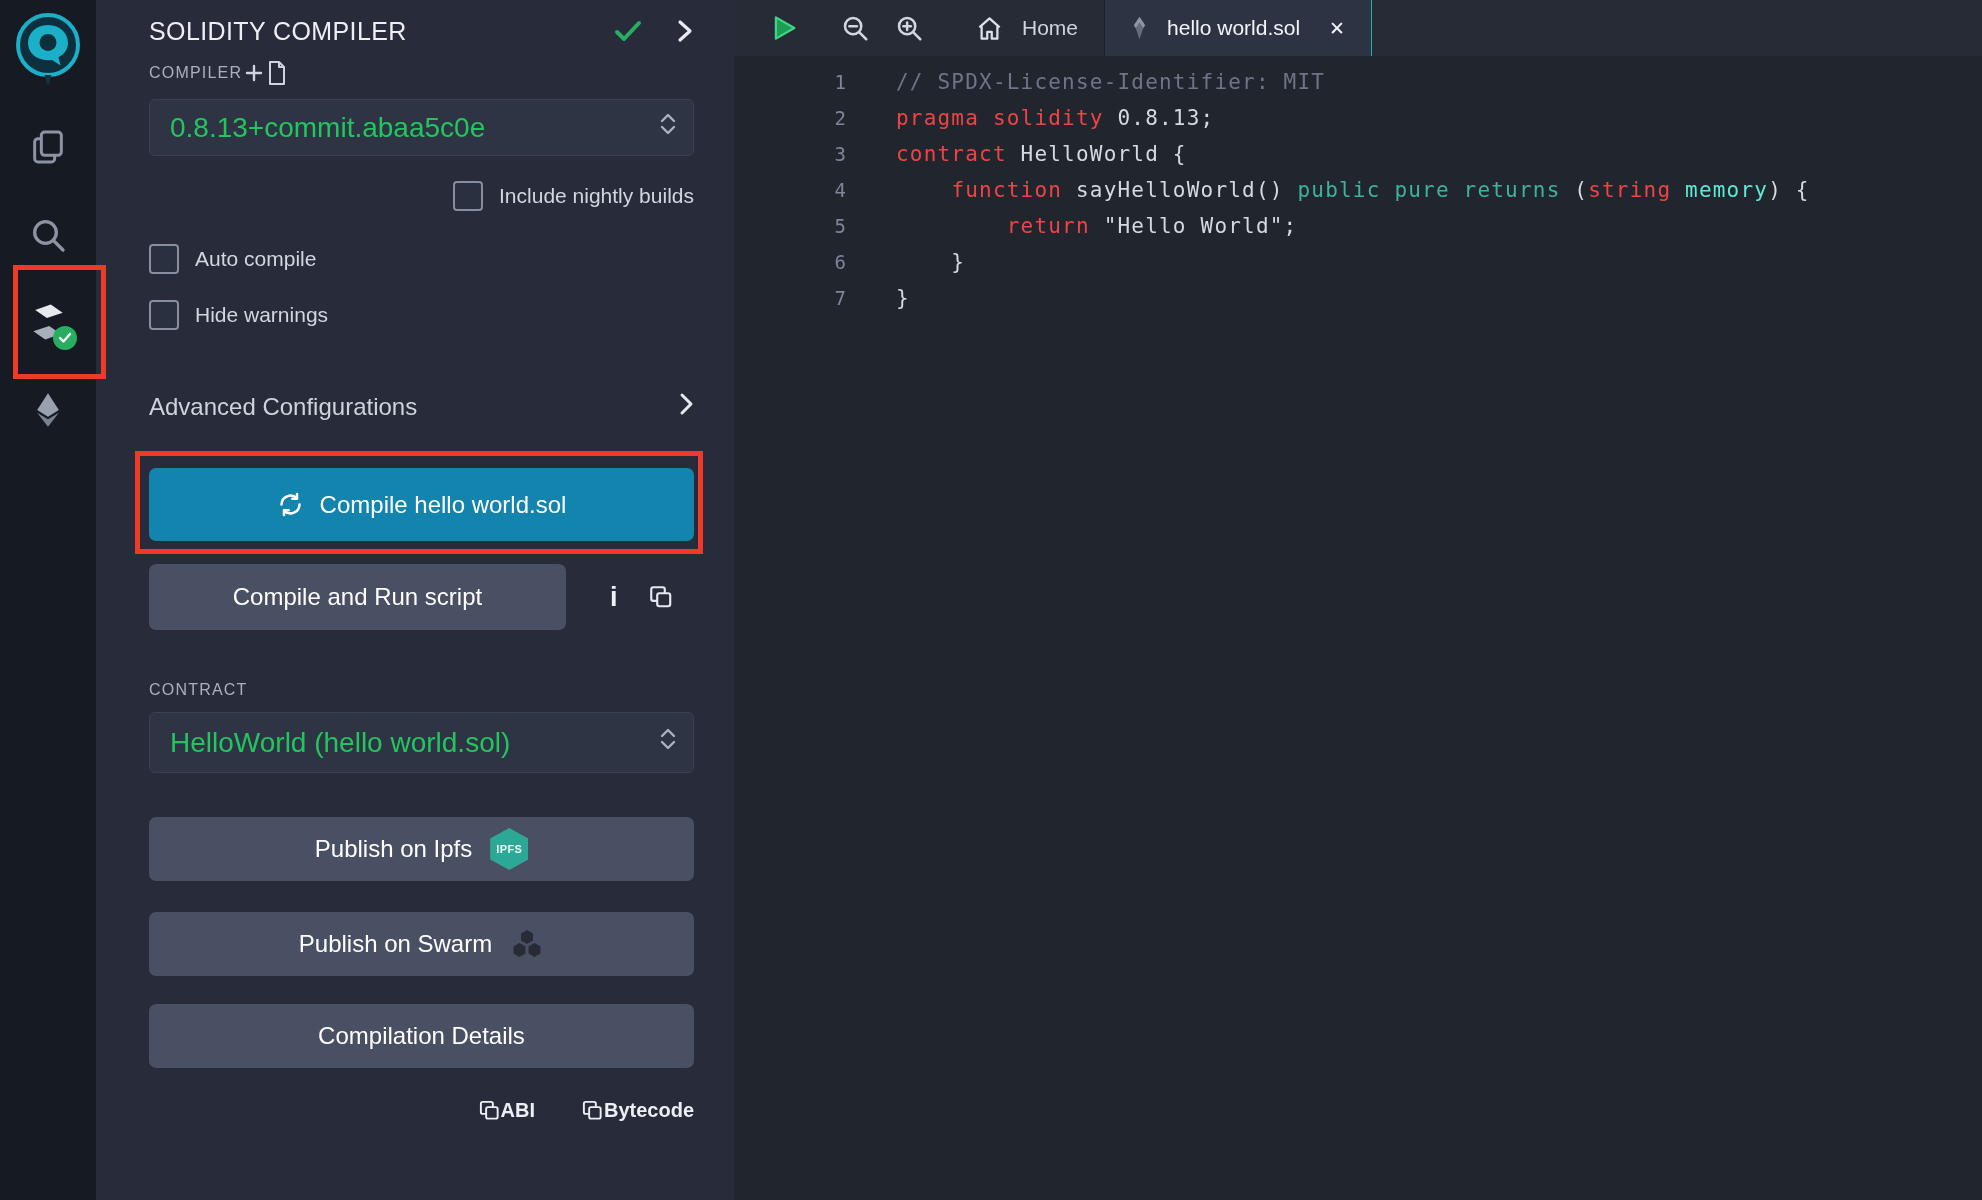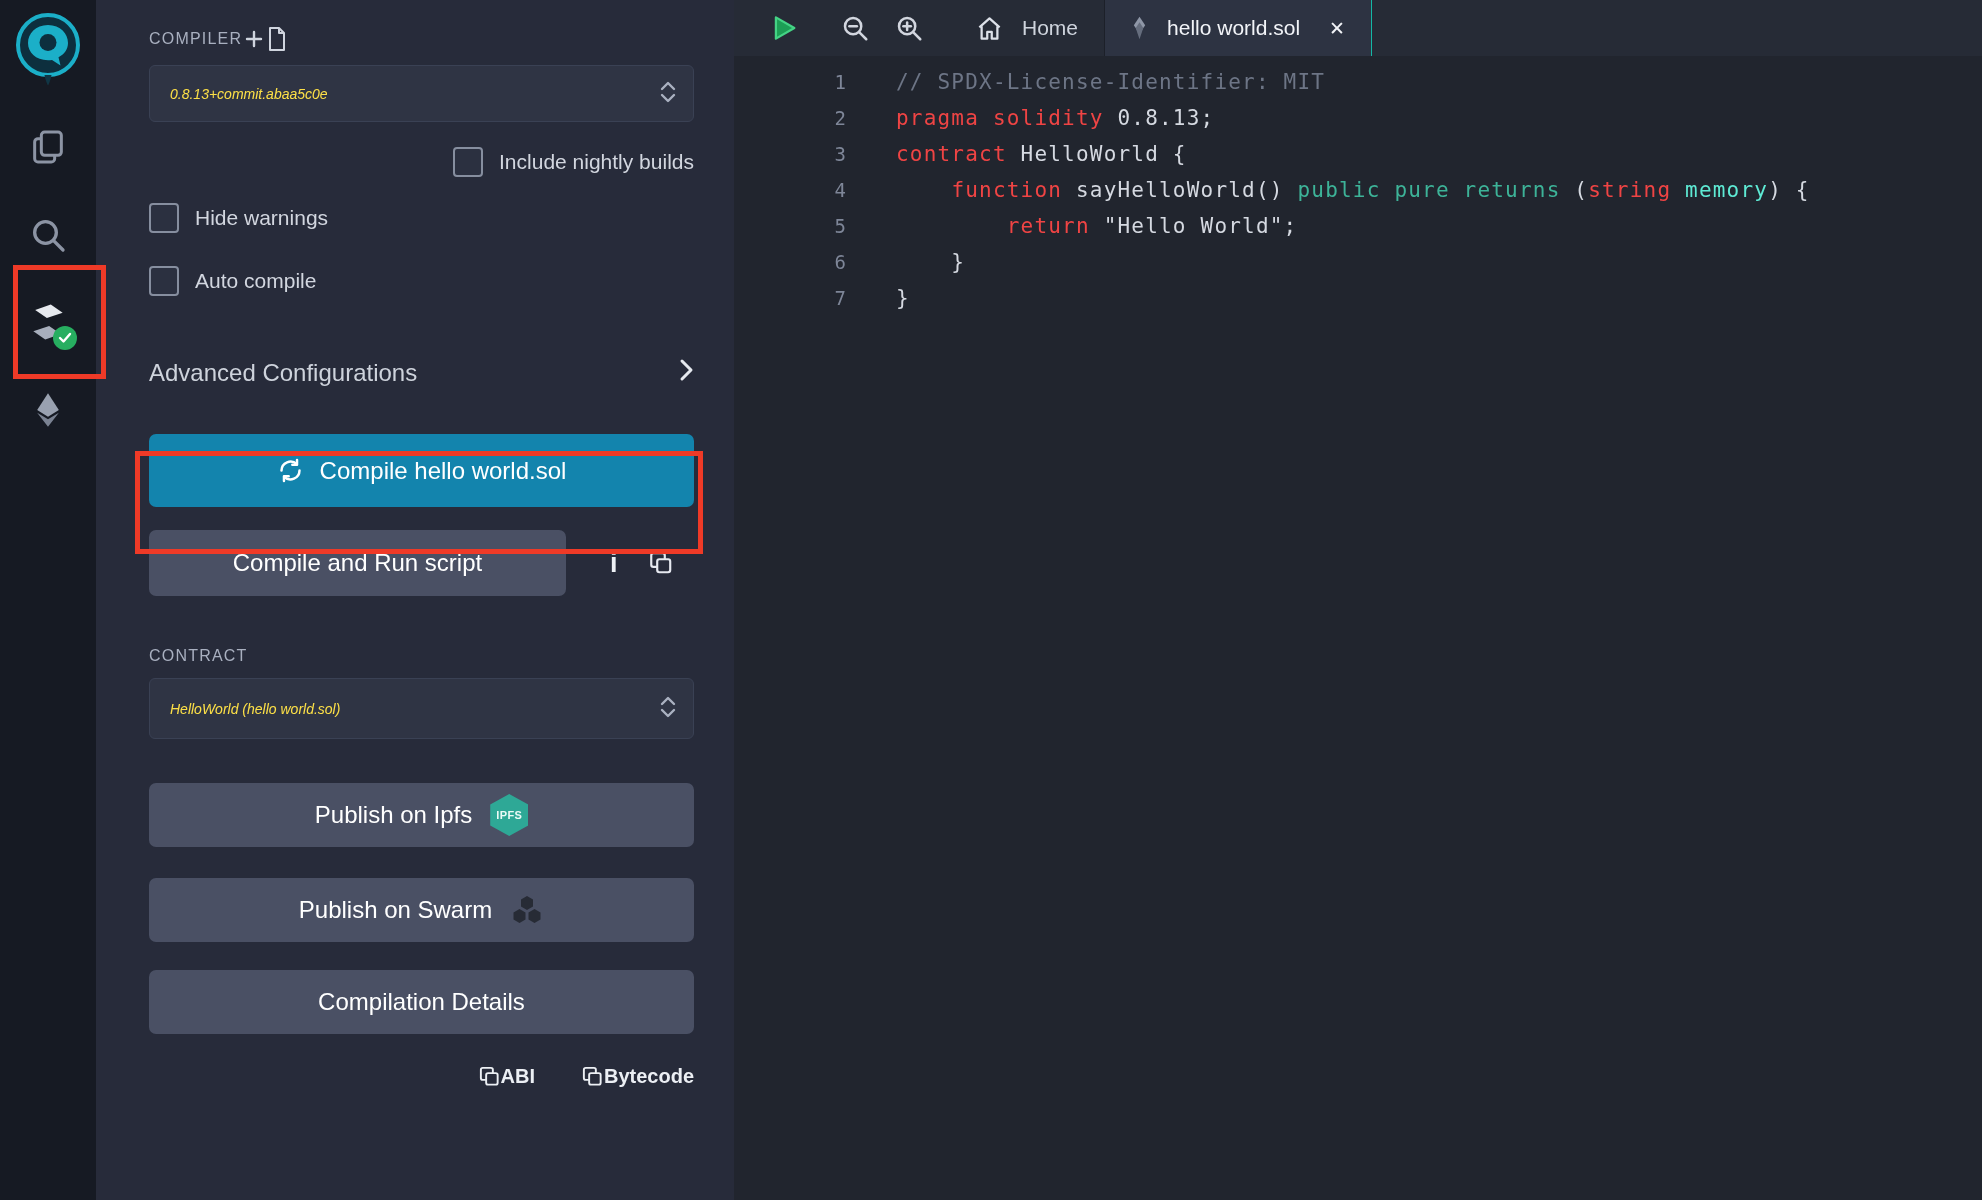"SOLIDITY COMPILER" div.panel-header { html: none -> <div> <h1>SOLIDITY COMPILER</h1> <span> <svg> <path></path> </svg> </span> <span> <svg> <path></path> </svg> </span> </div> }
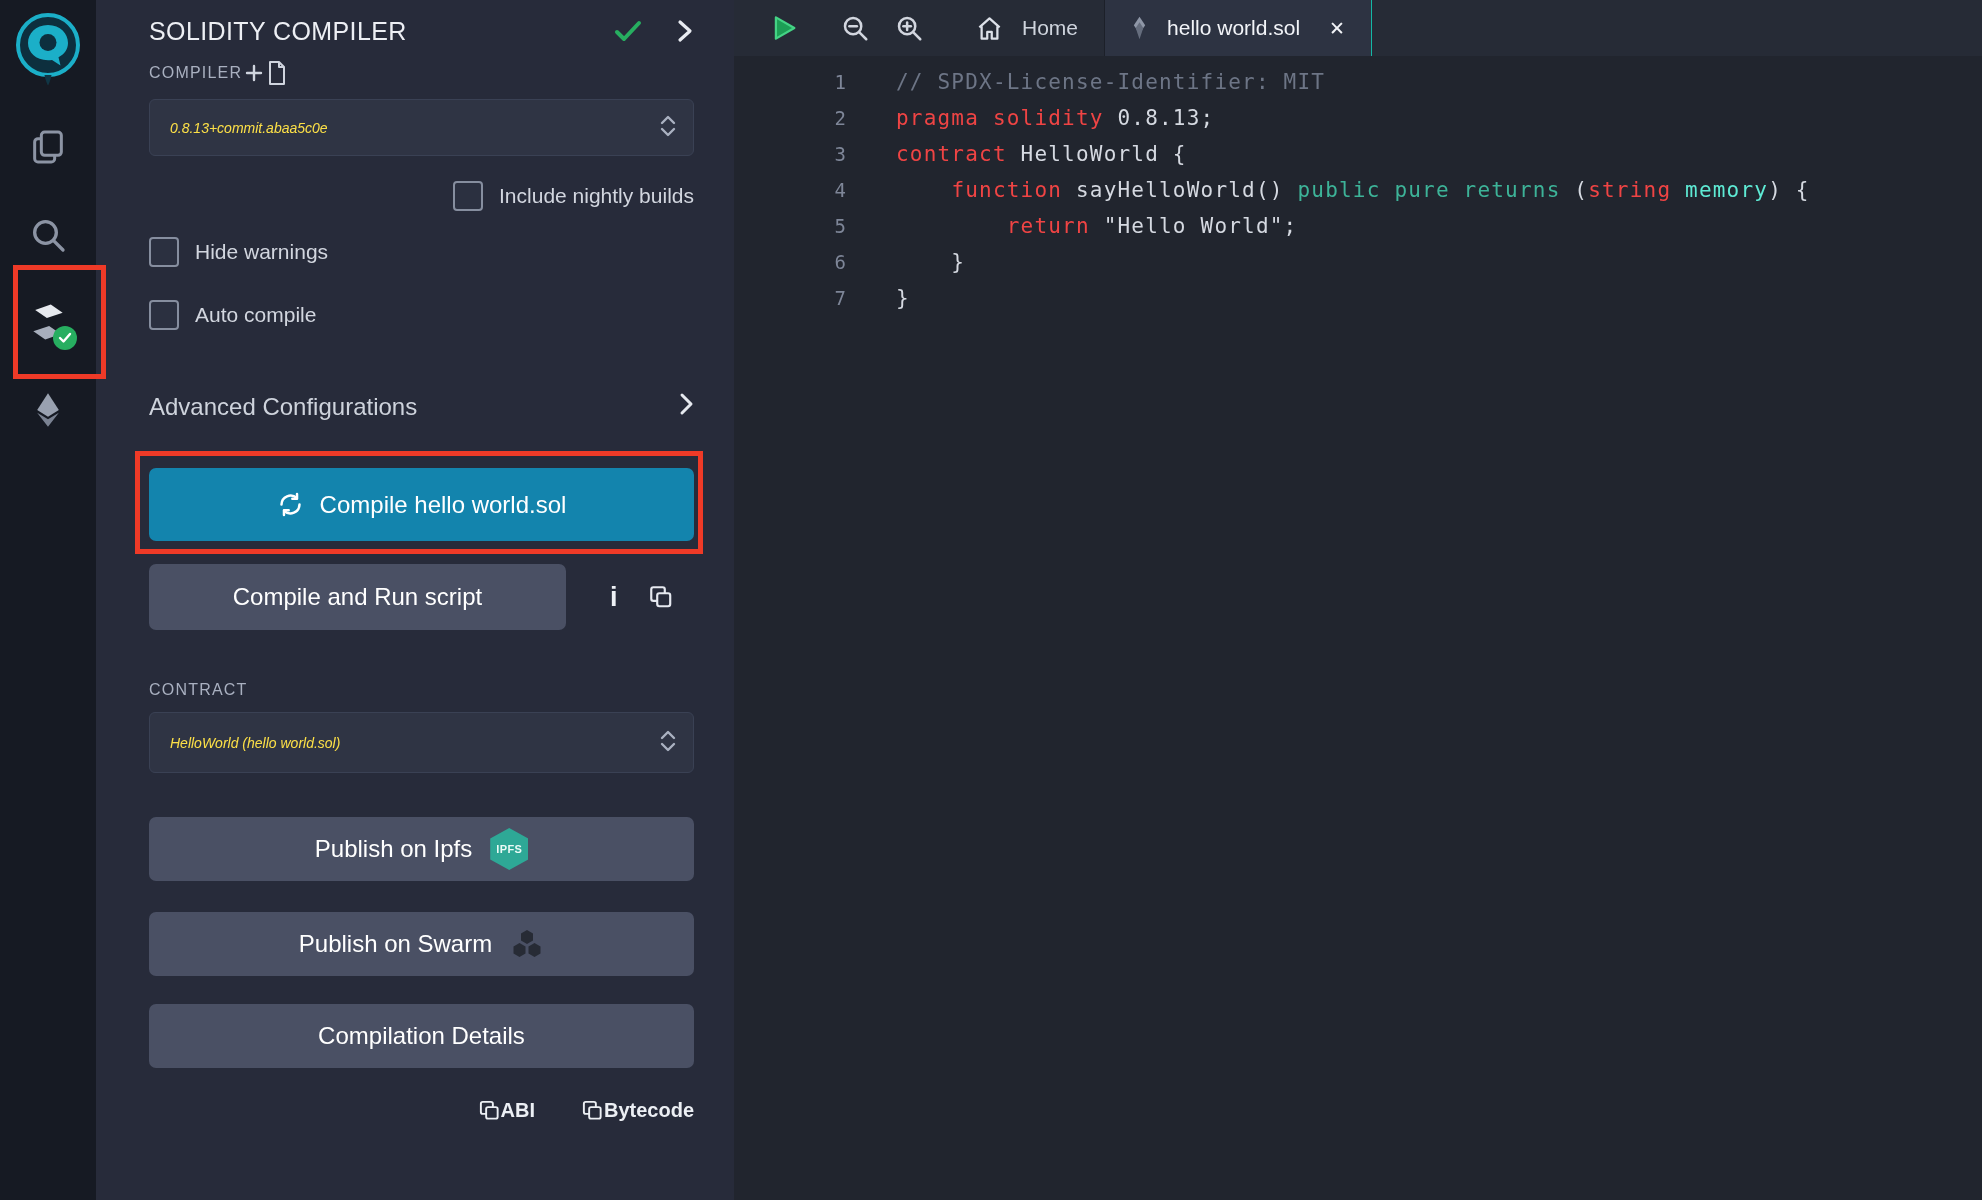"0.8.13+commit.abaa5c0e" .select { color: #fde047 -> #22c55e; font-size: 14px -> 28px; font-style: italic -> none }
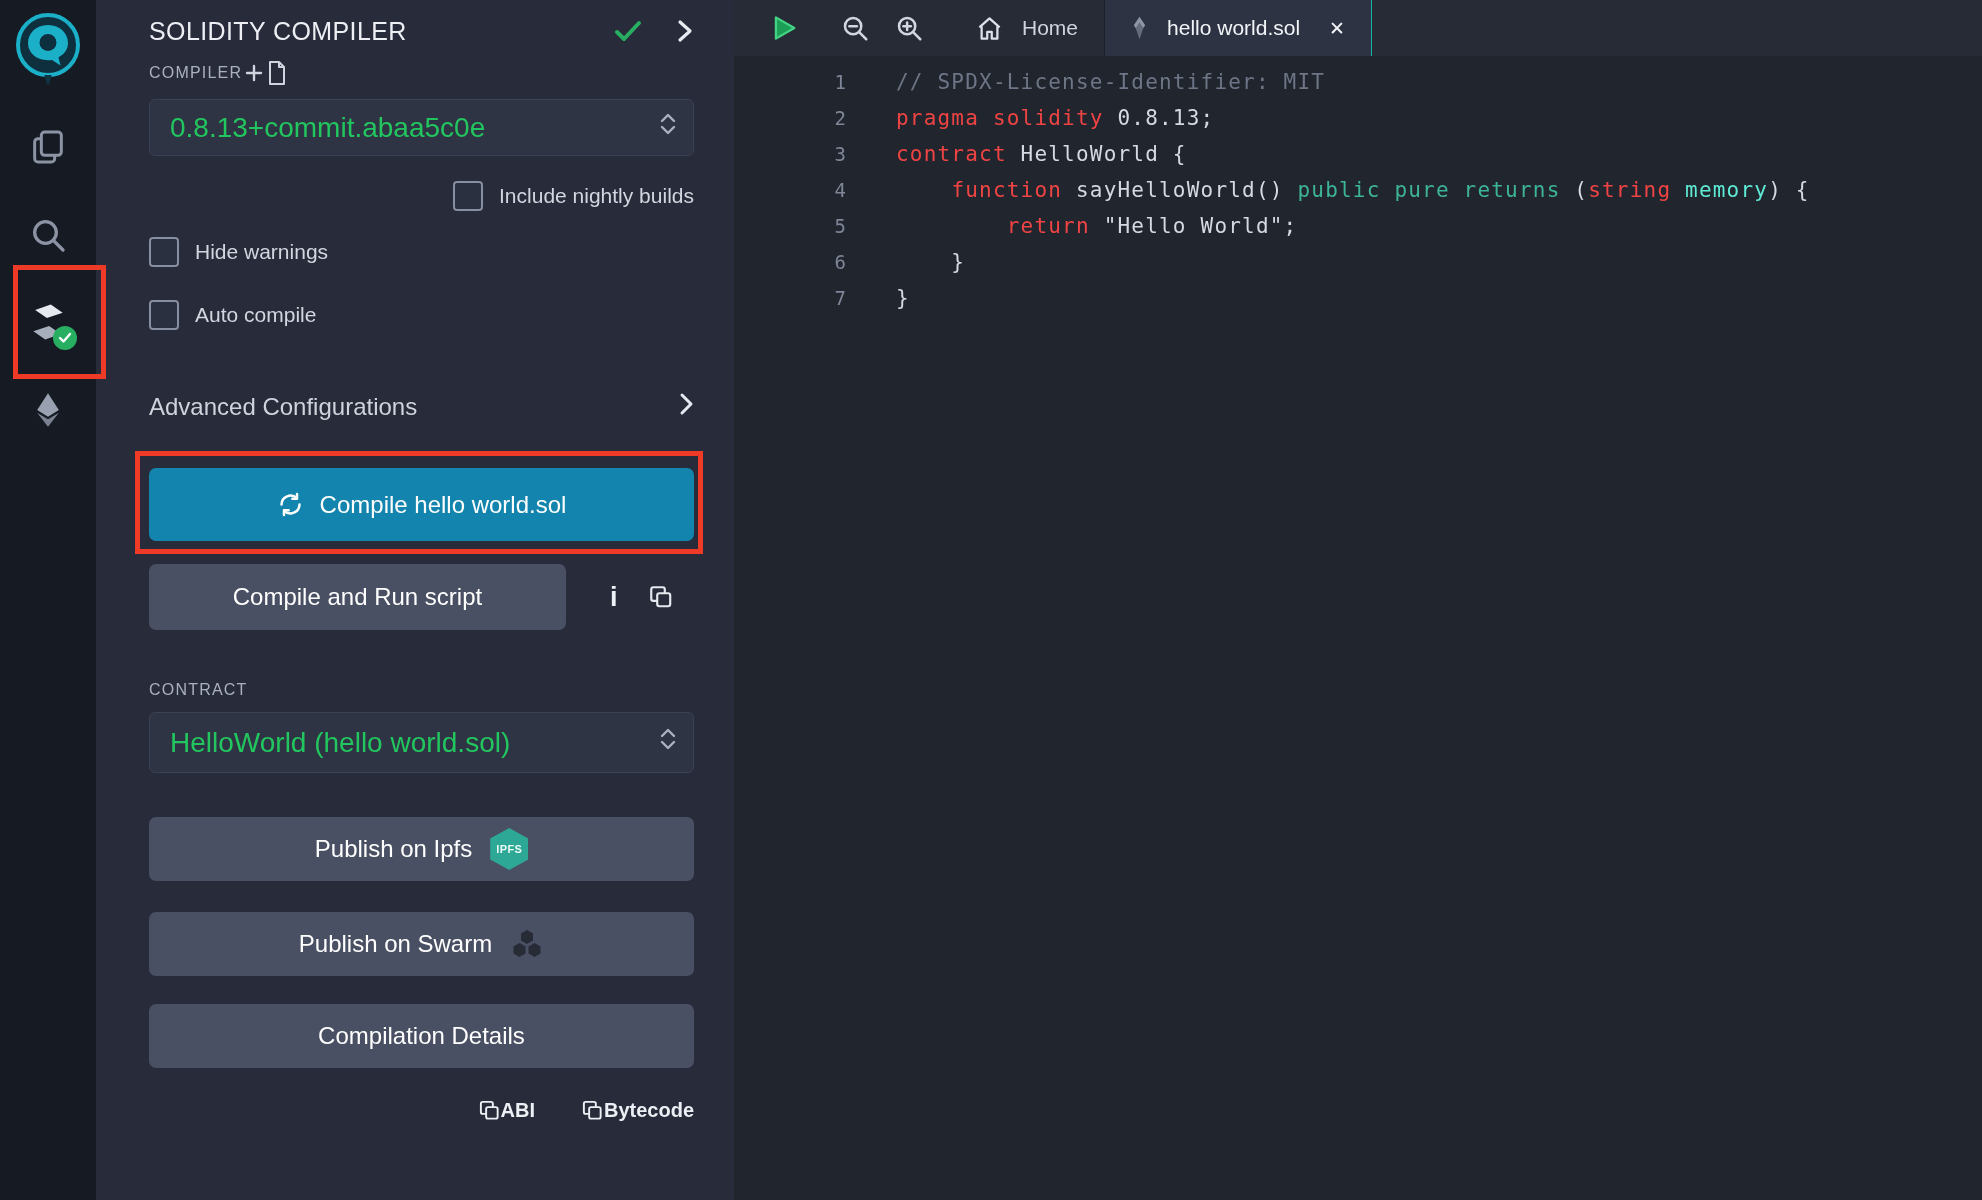"Hide warnings" label.check-row { order: before "Auto compile" -> after "Auto compile" }
